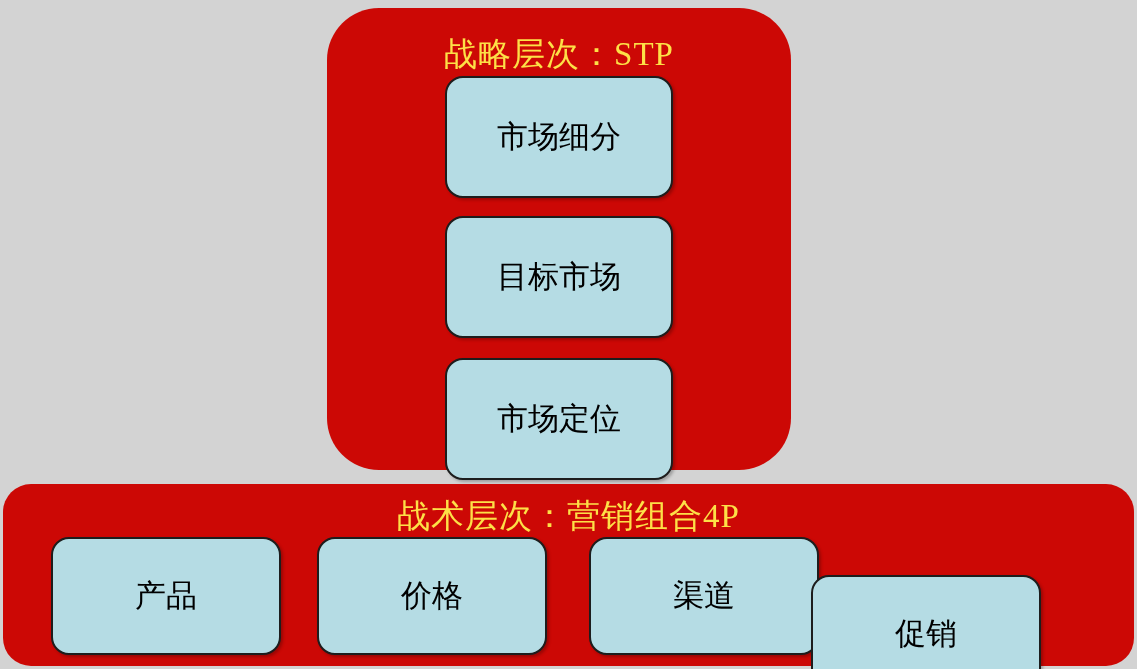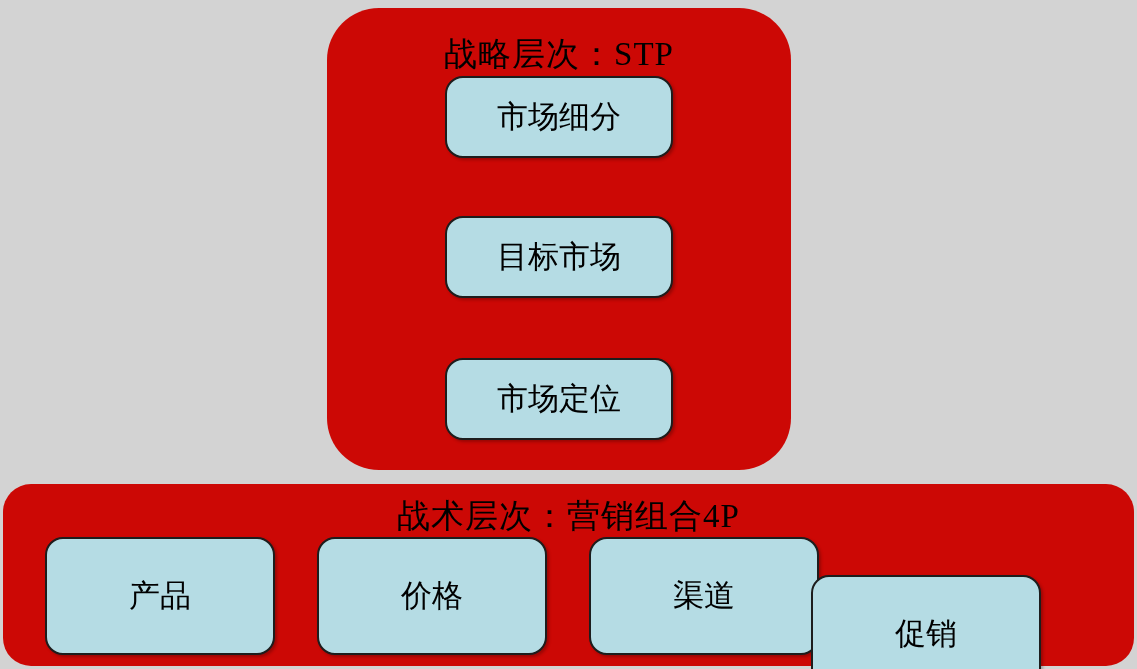"战略层次：STP" .section-title { color: #000000 -> #fde047 }
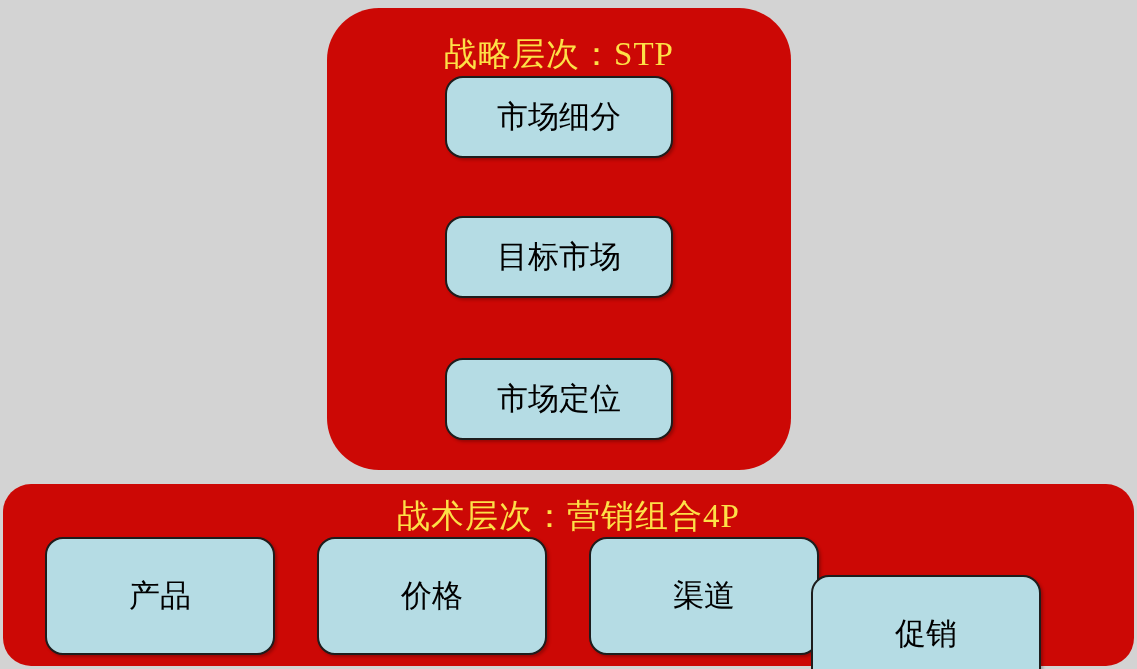"市场细分" .s-box { height: 82px -> 122px }
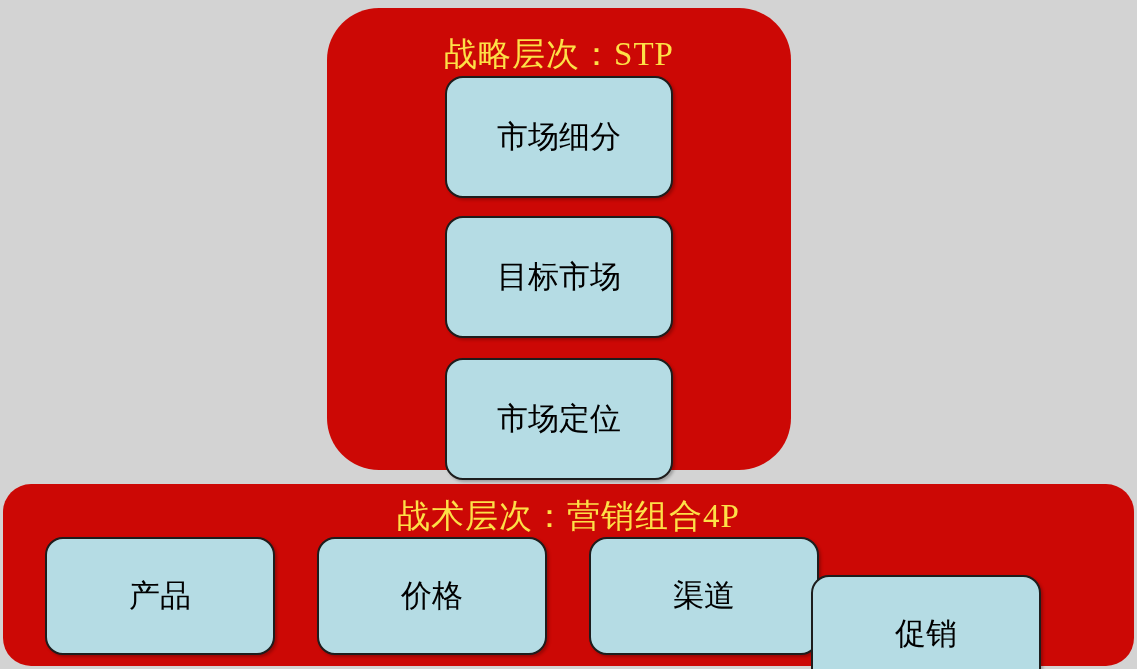"产品" .t-box-1 { left: 42px -> 48px }
